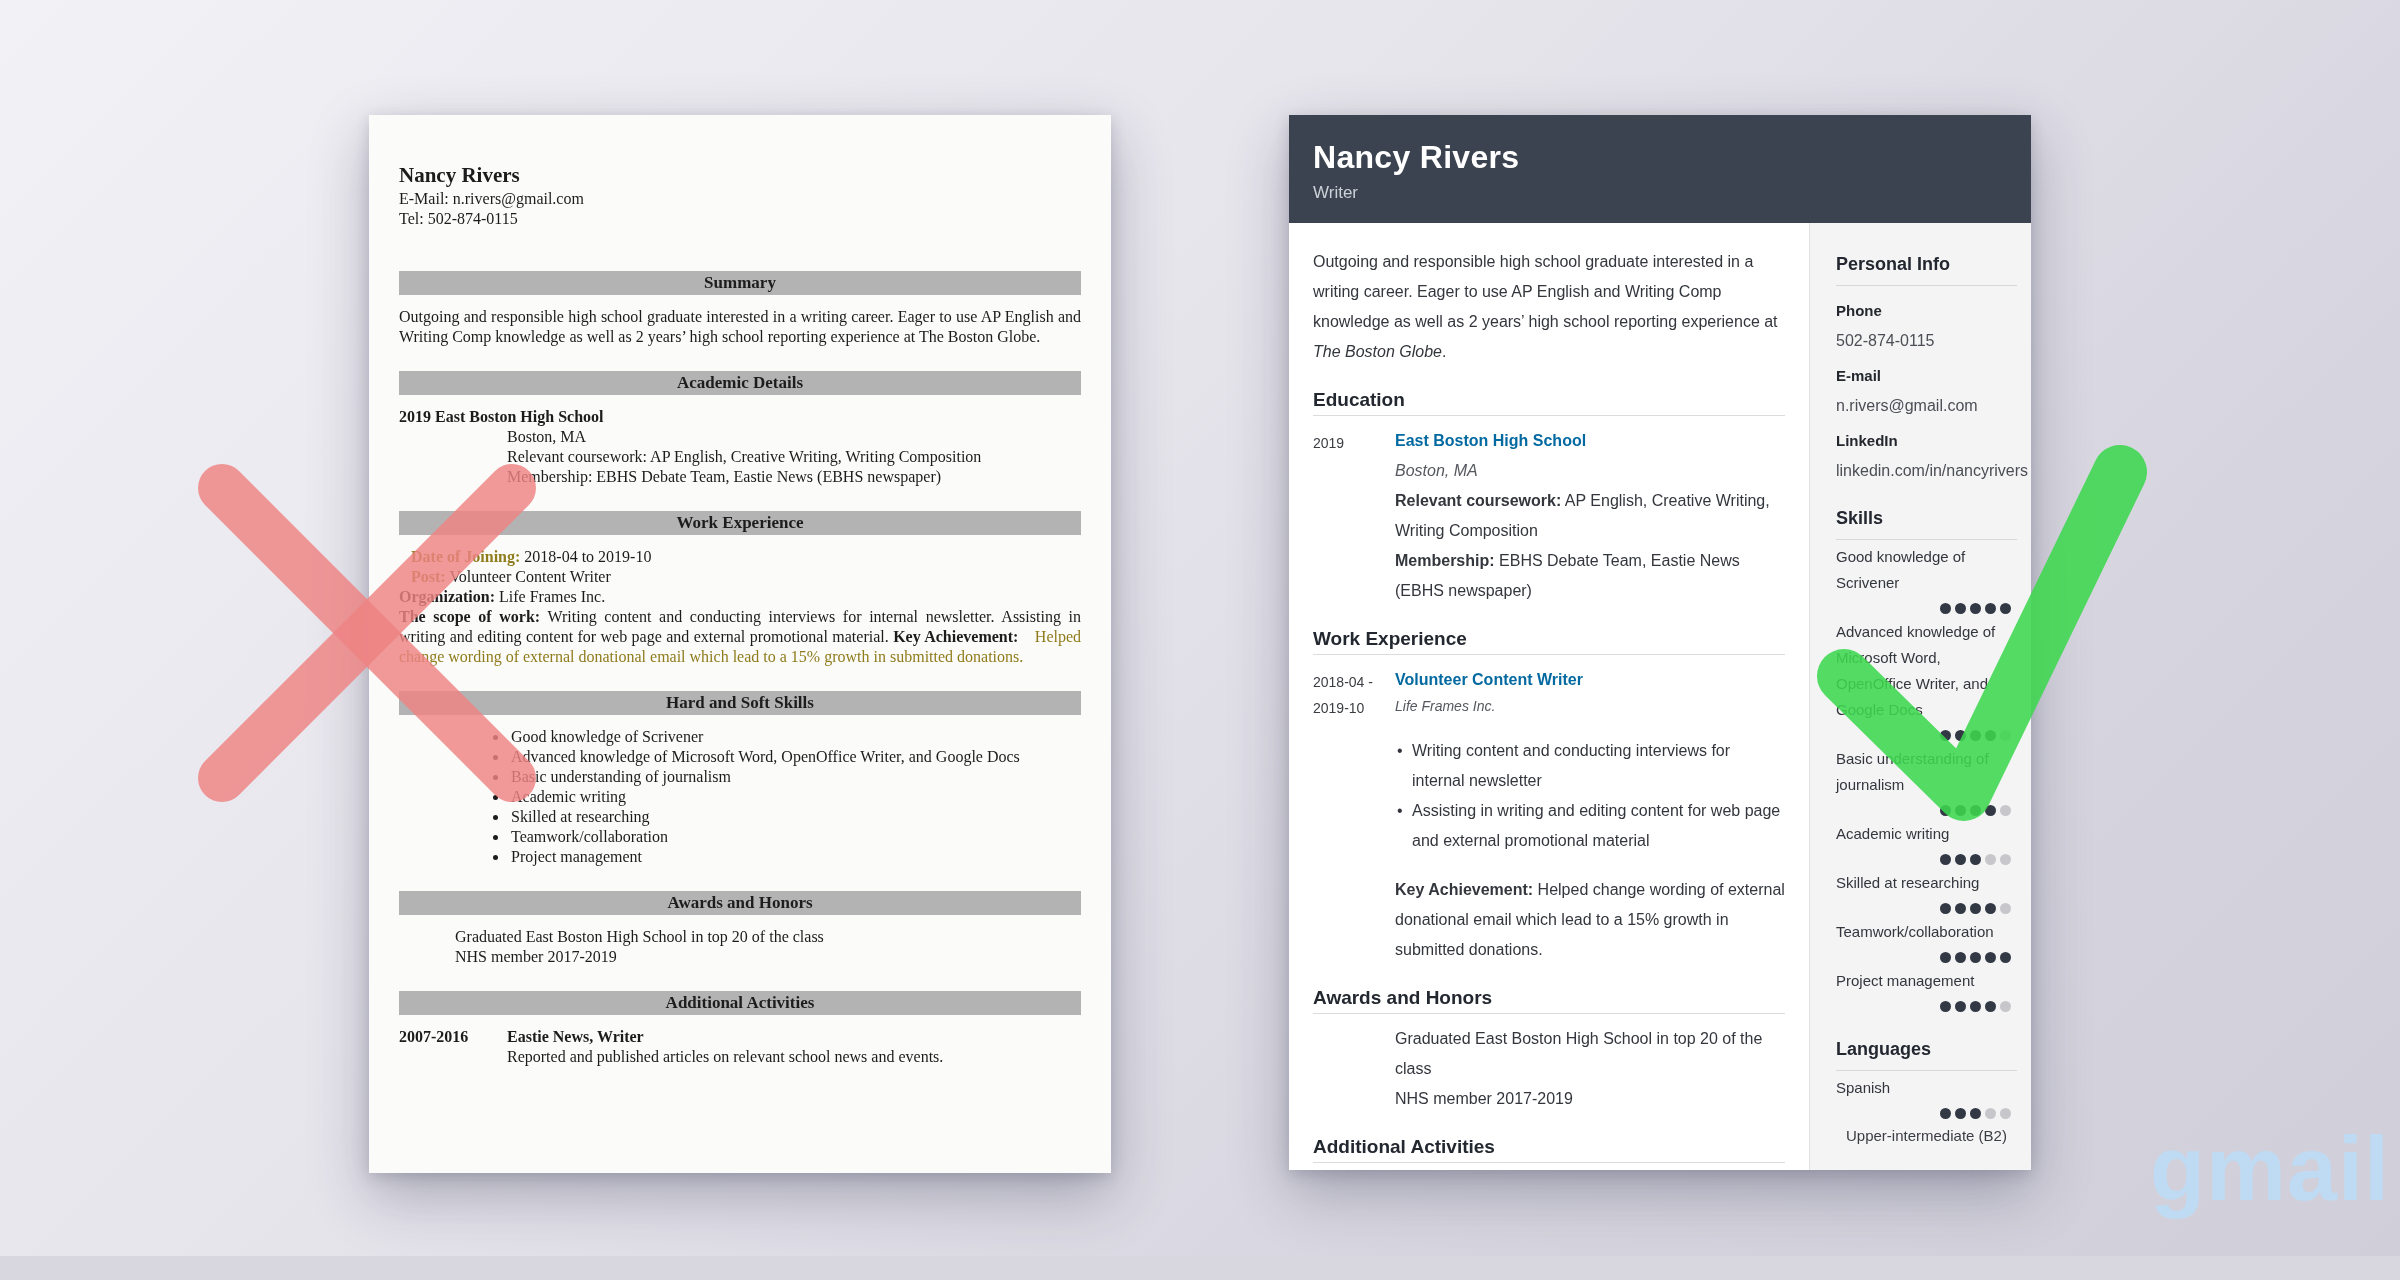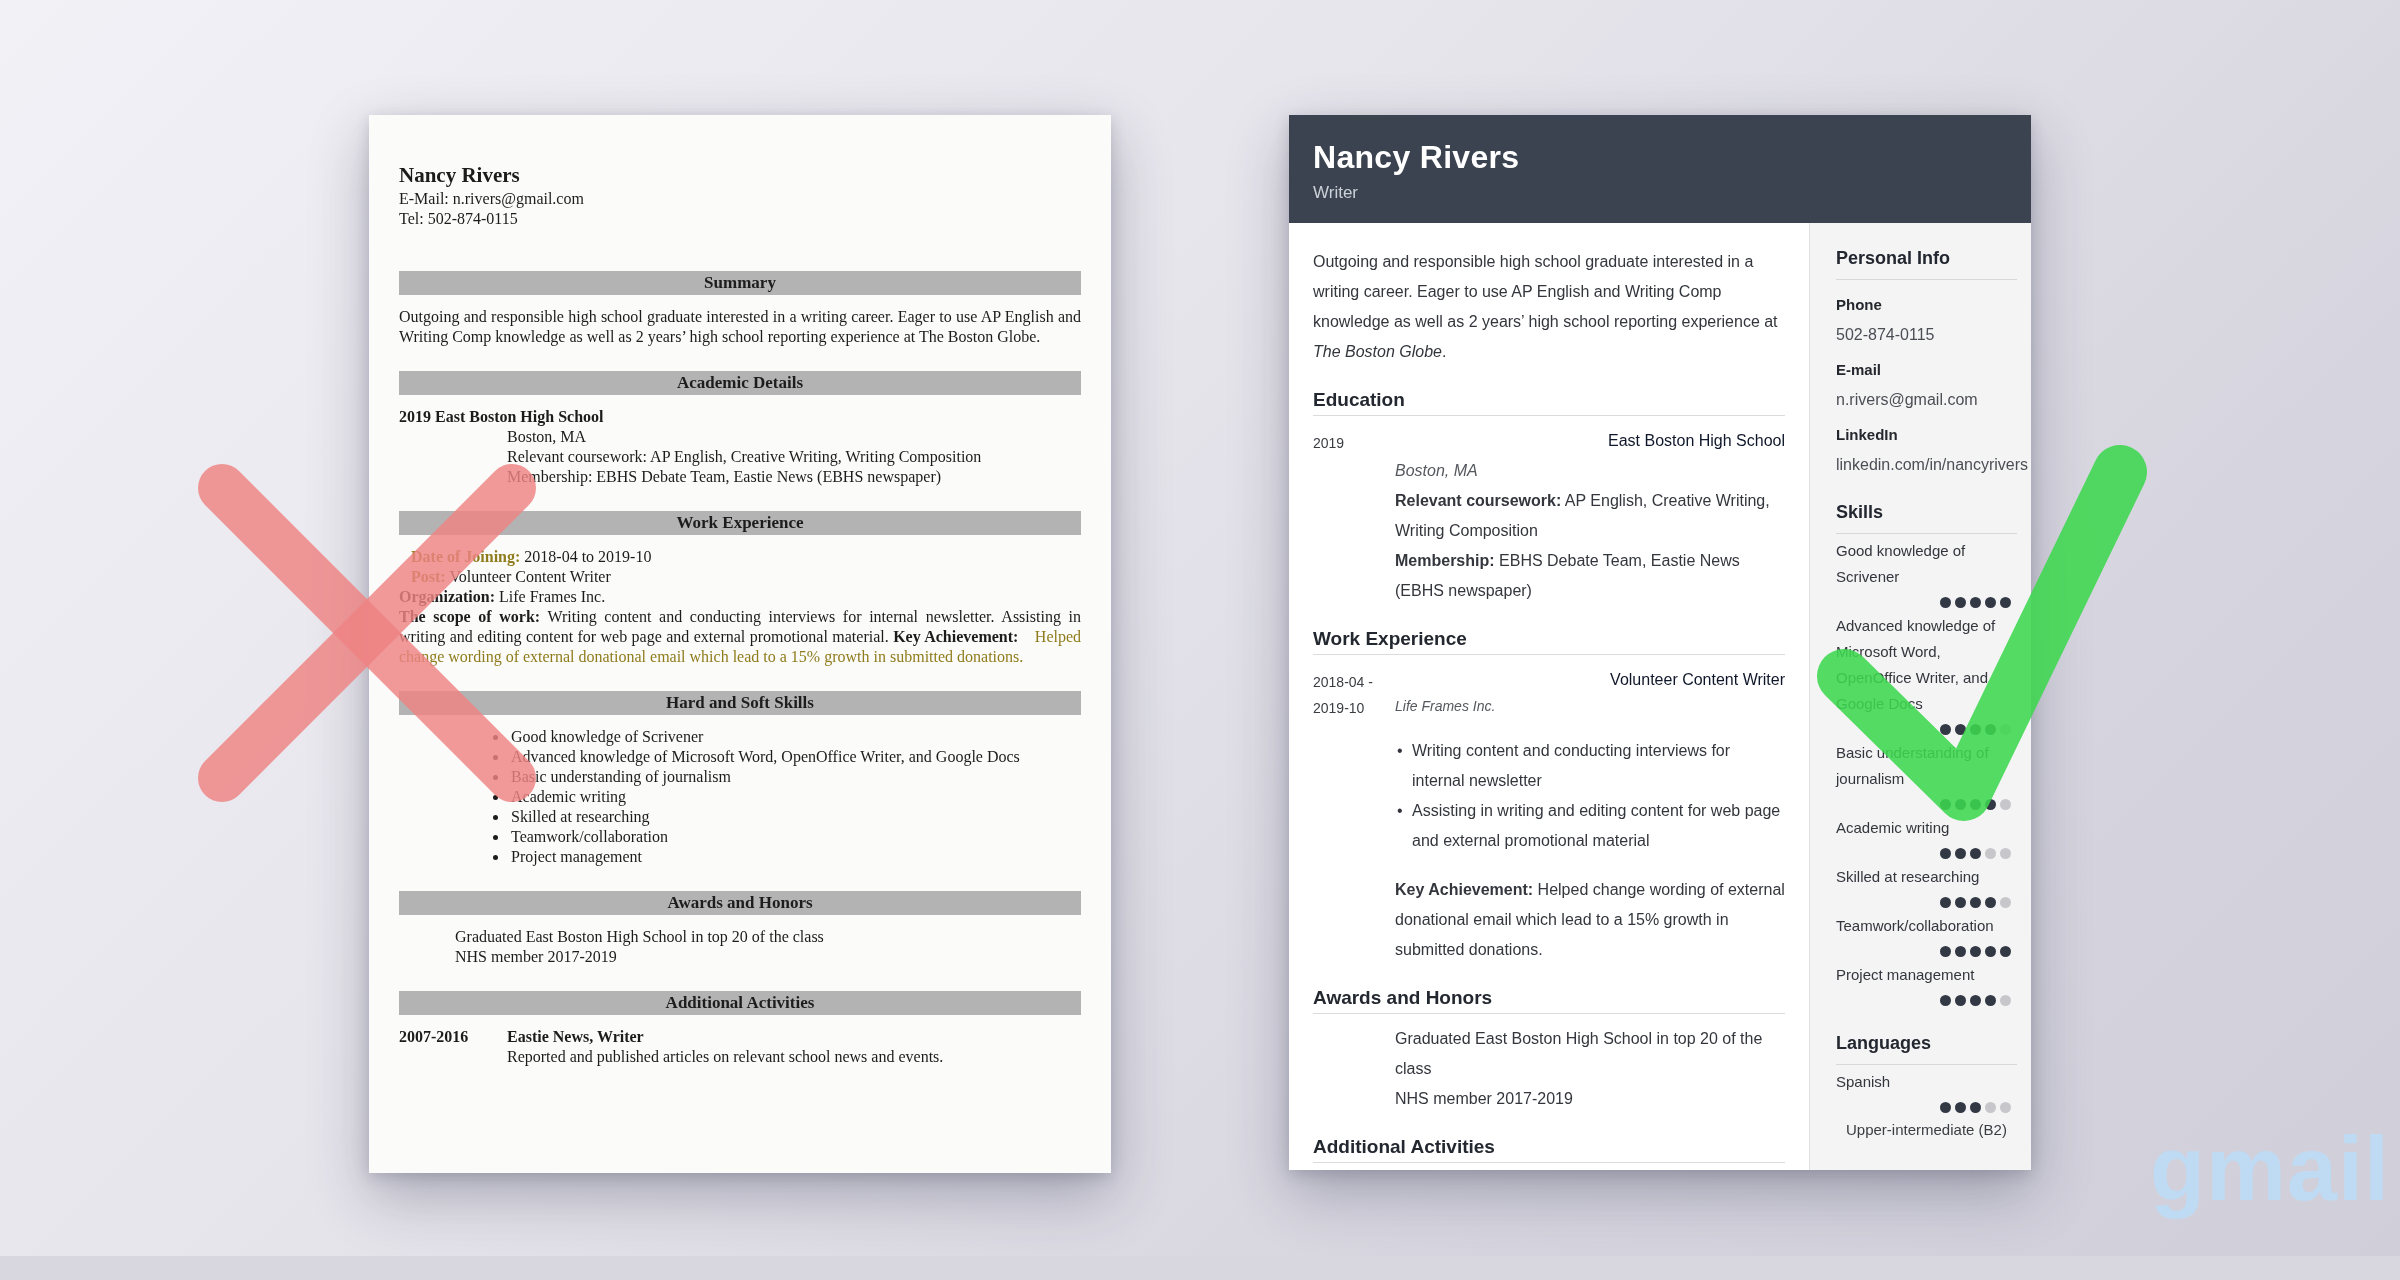"Personal Info" .rp-side { padding: 18px 14px 18px 26px -> 24px 14px 18px 26px }
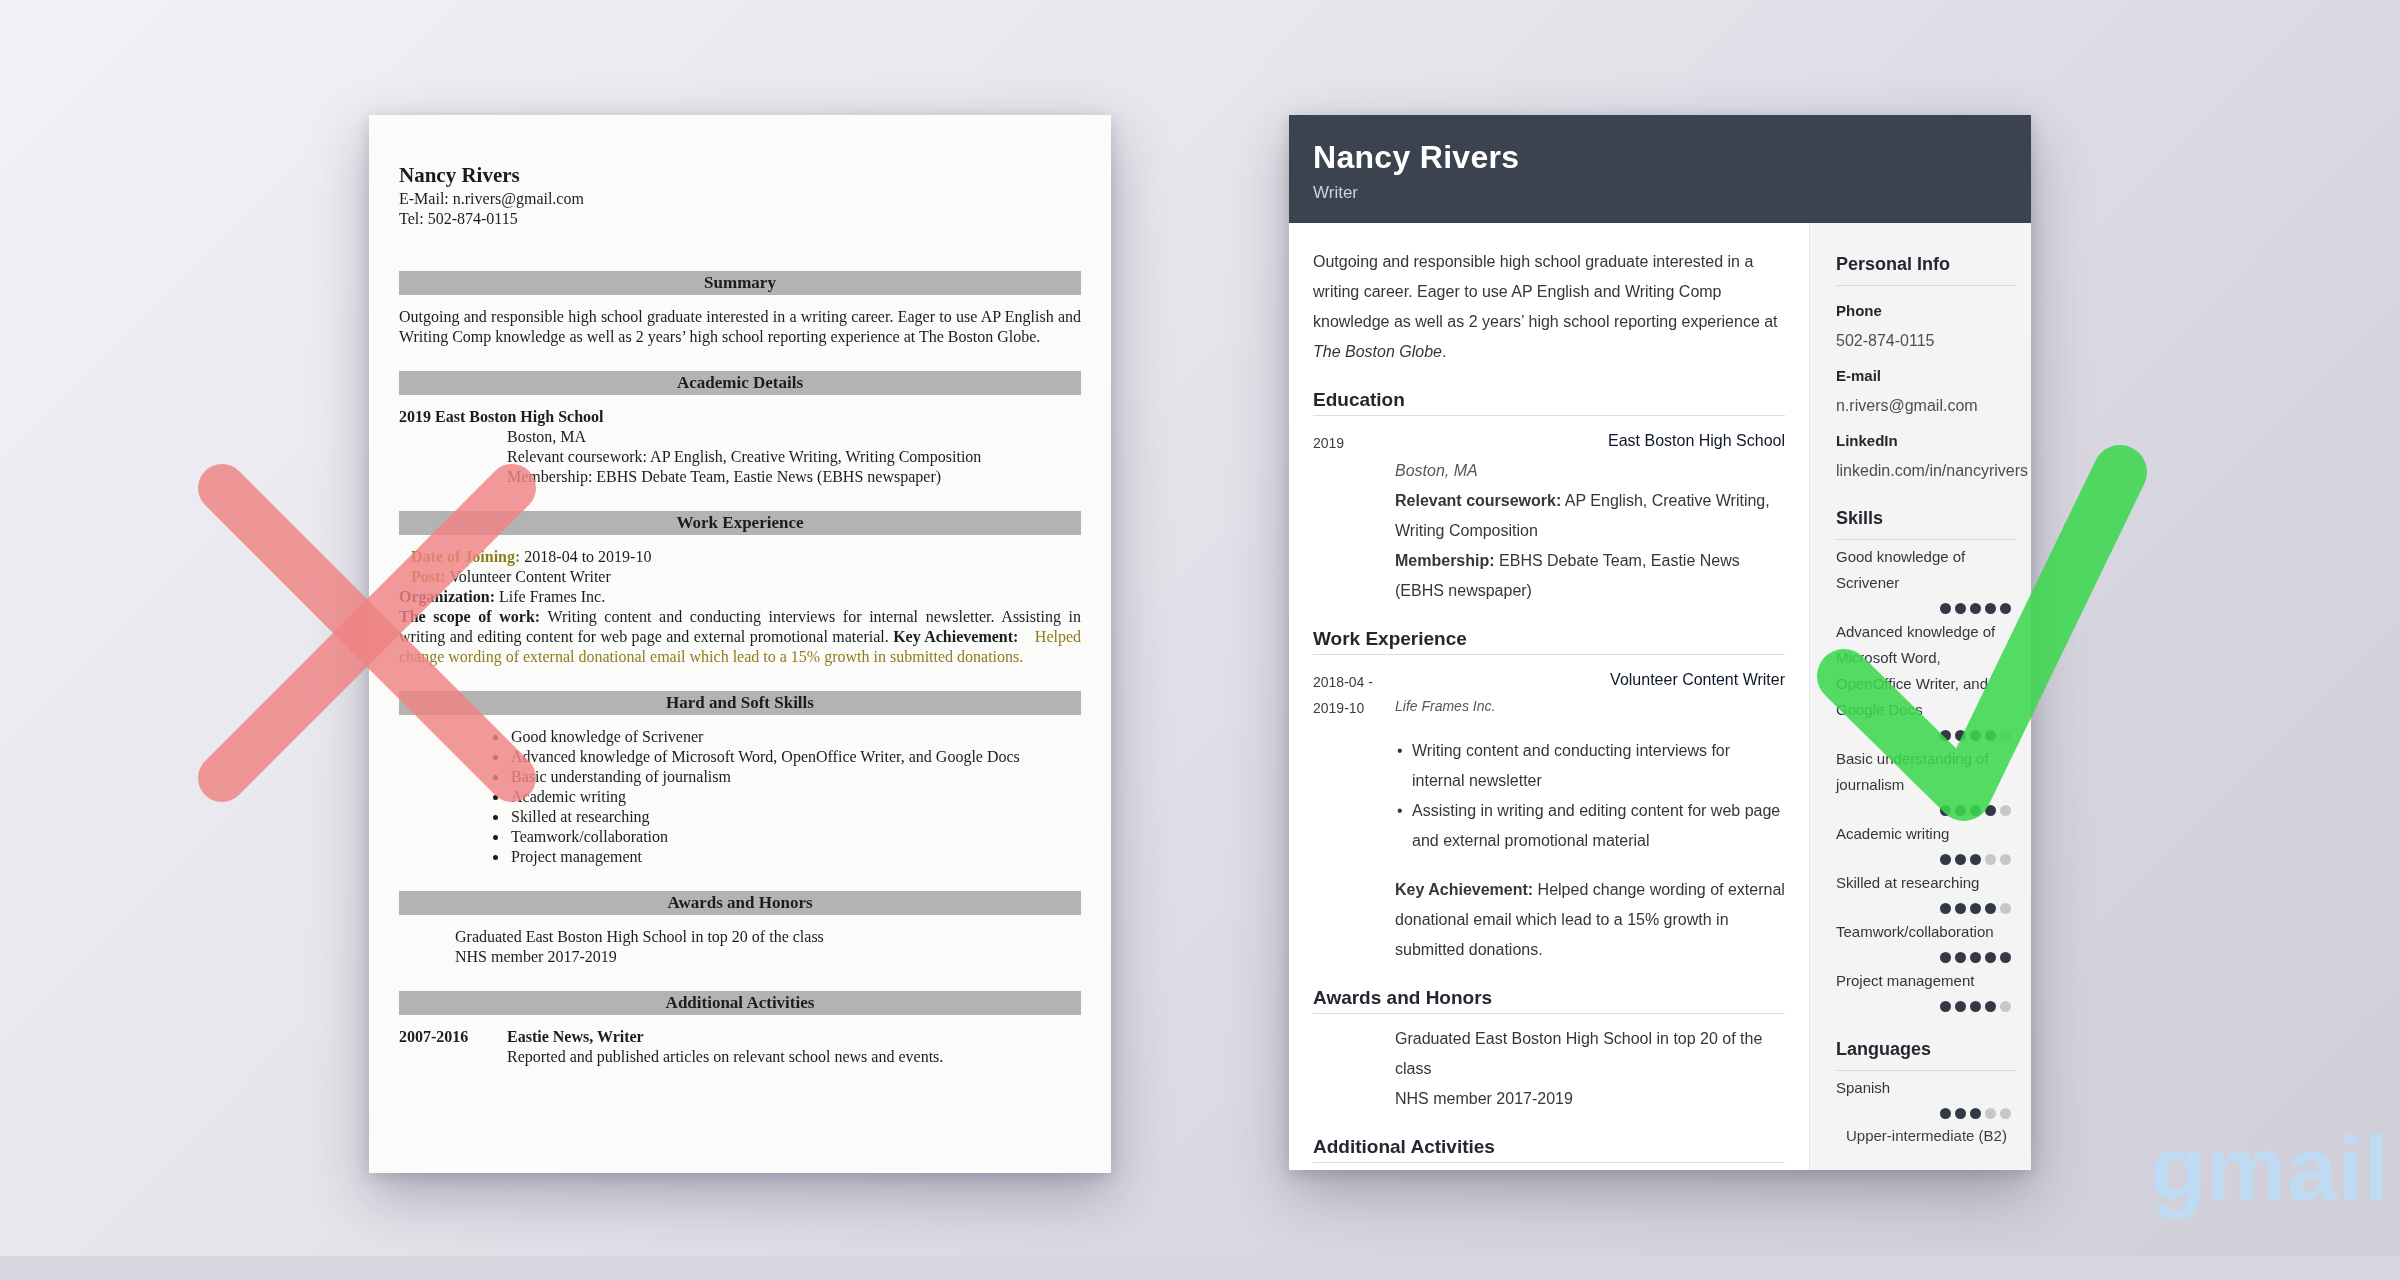"East Boston High School" .rp-strong { color: #0f172a -> #0369a1; font-weight: normal -> bold; text-align: right -> none }
